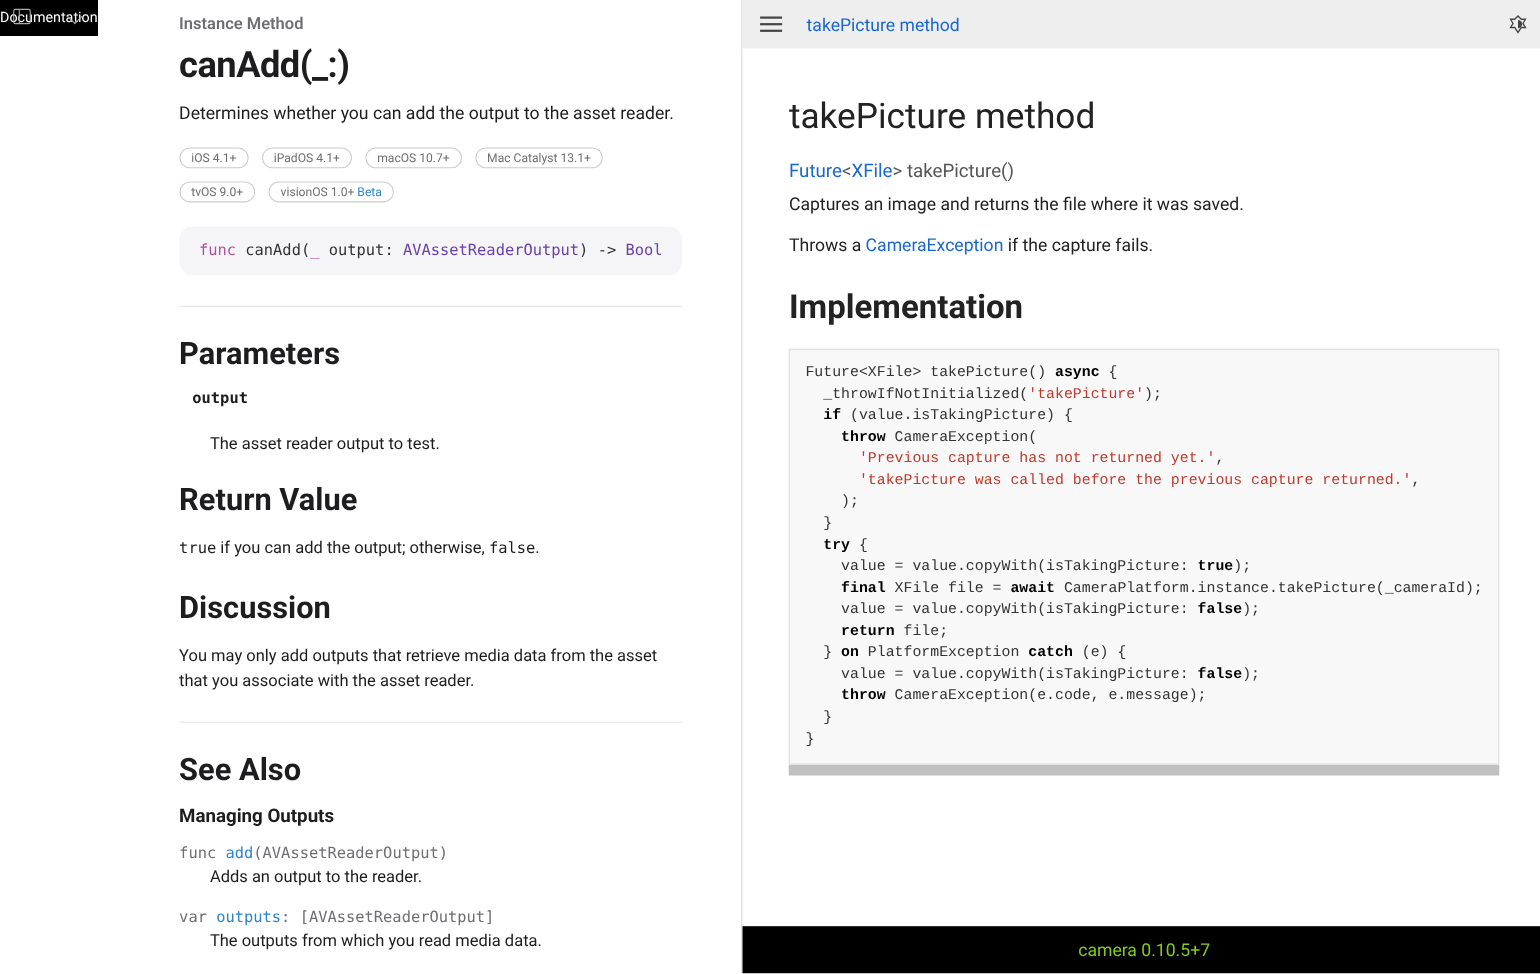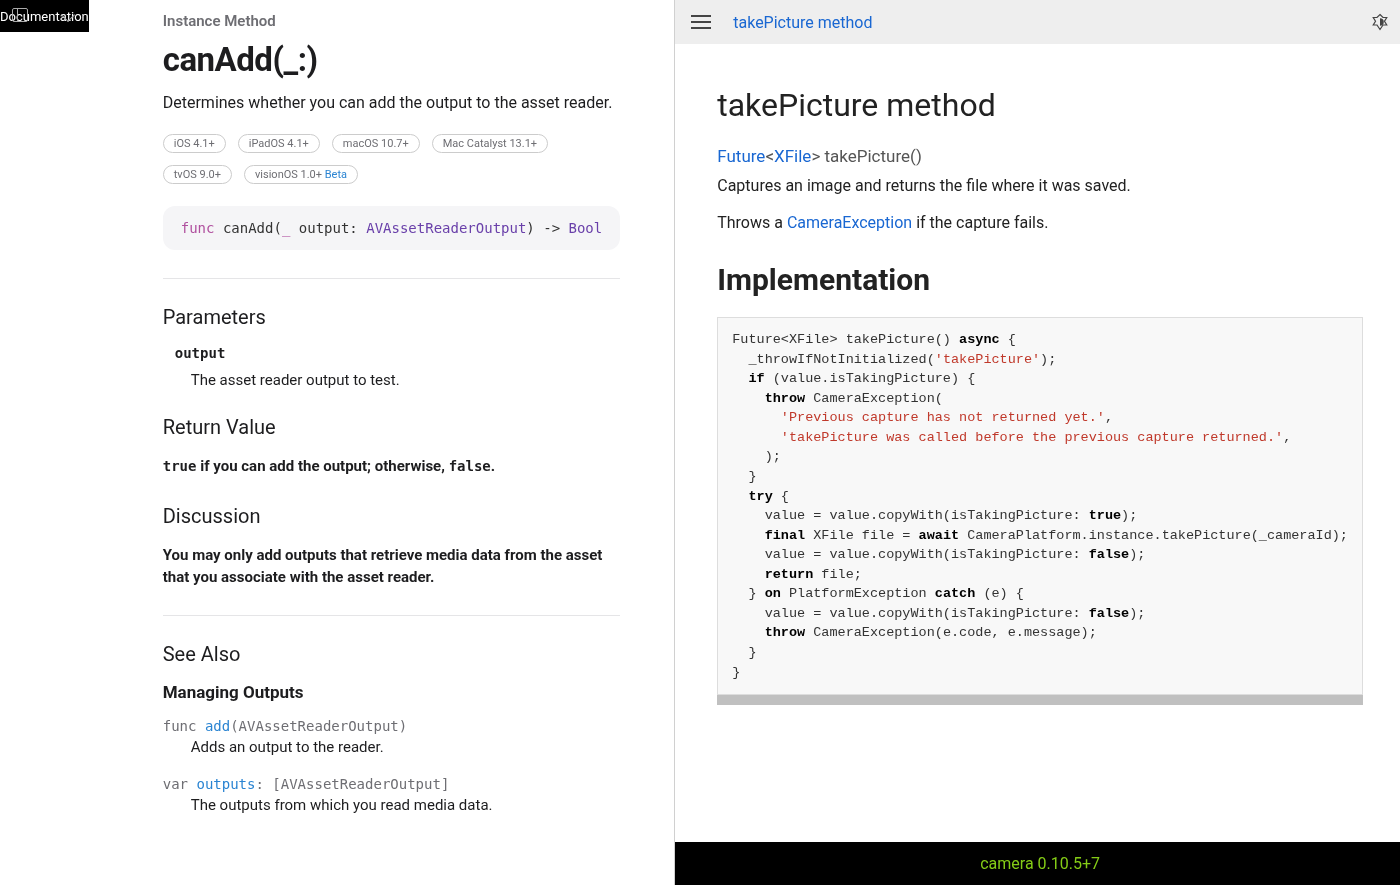"Parameters" .section-h2 { font-size: 20px -> 28px; font-weight: 400 -> 700 }
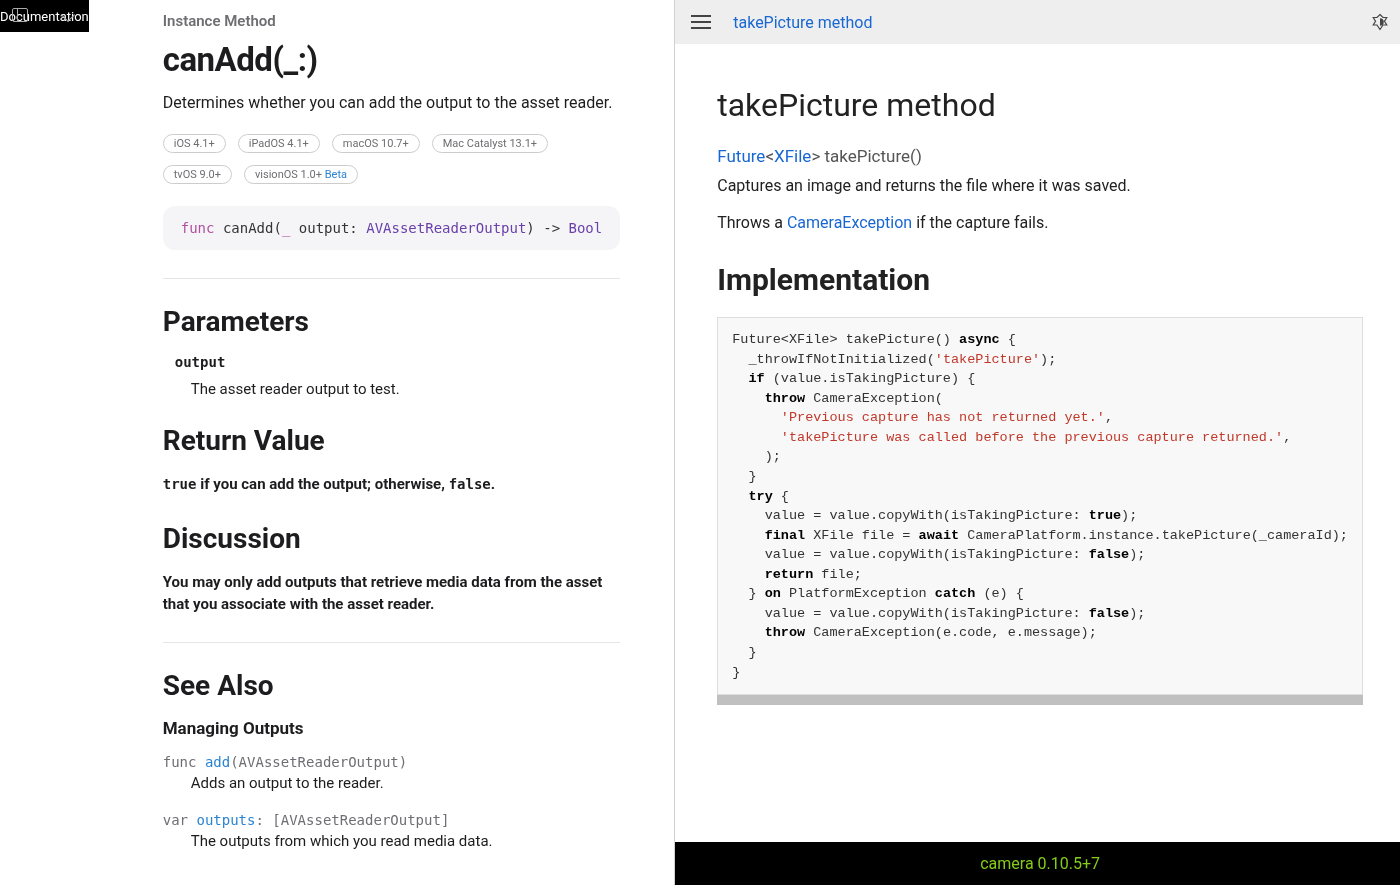"output" .param-name { margin-bottom: 10px -> 24px }
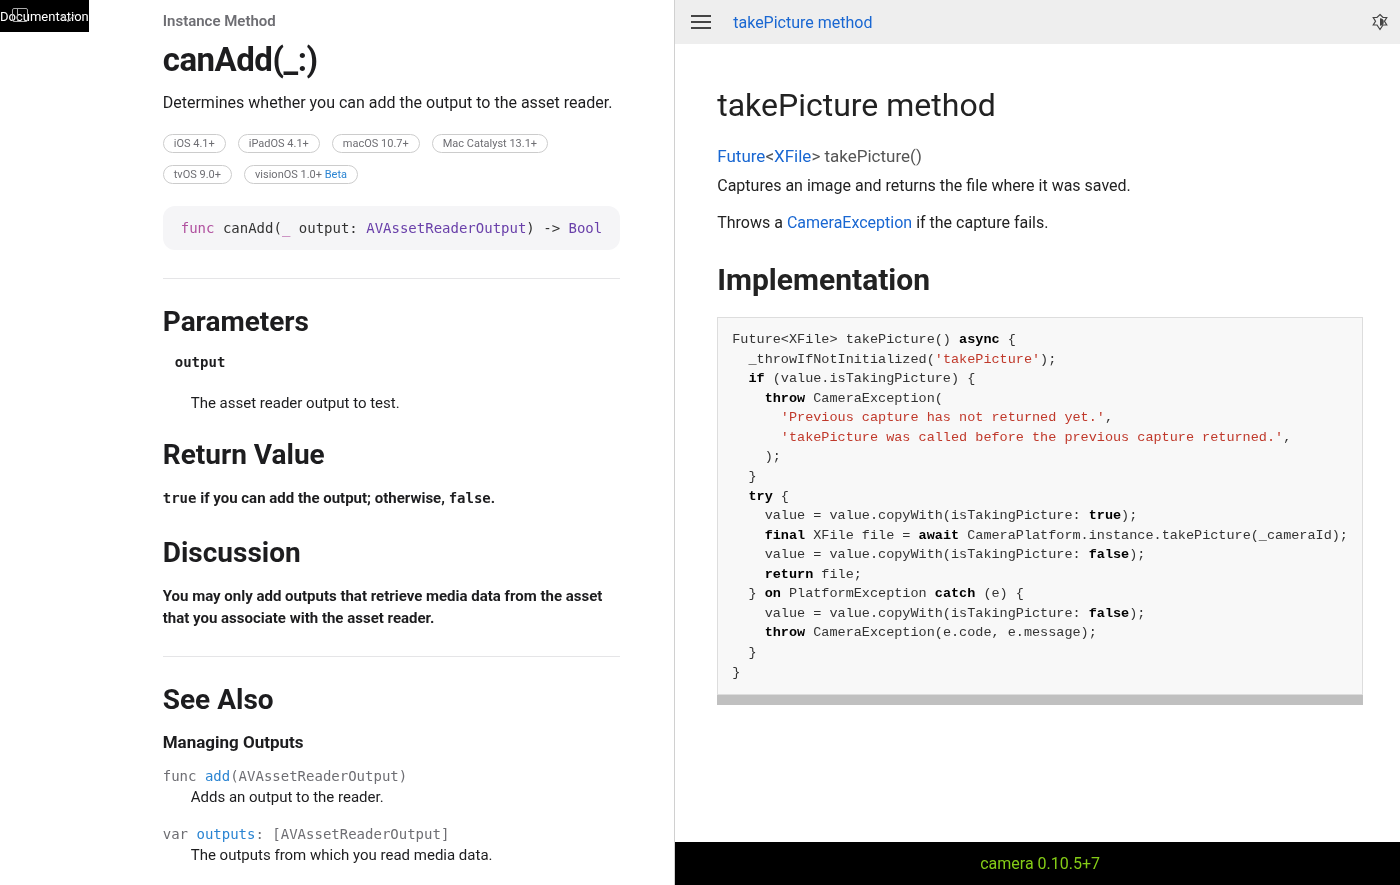"true if you can add" .body-text { font-weight: bold -> none }
